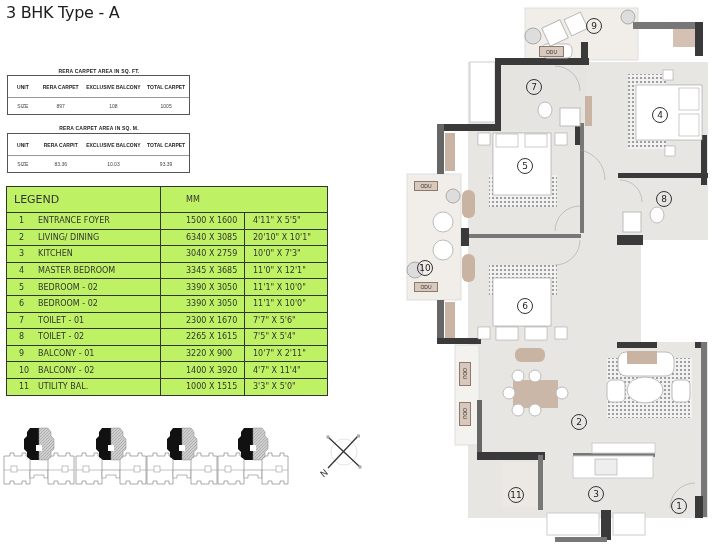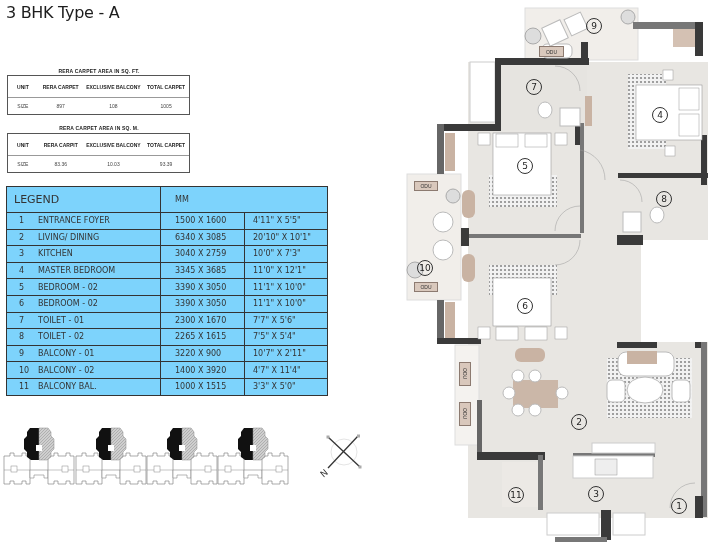"LEGEND" .legend { background: #7dd3fc -> #bef264 }
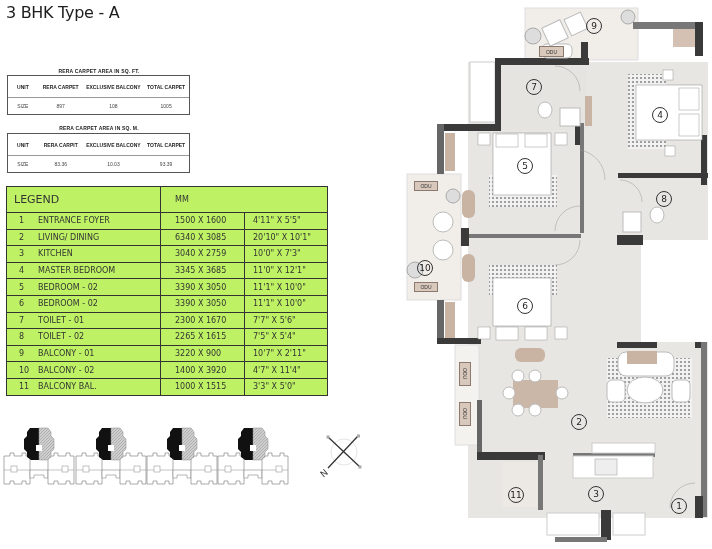"MM" .lg-row .mm { padding-left: 14px -> 25px }
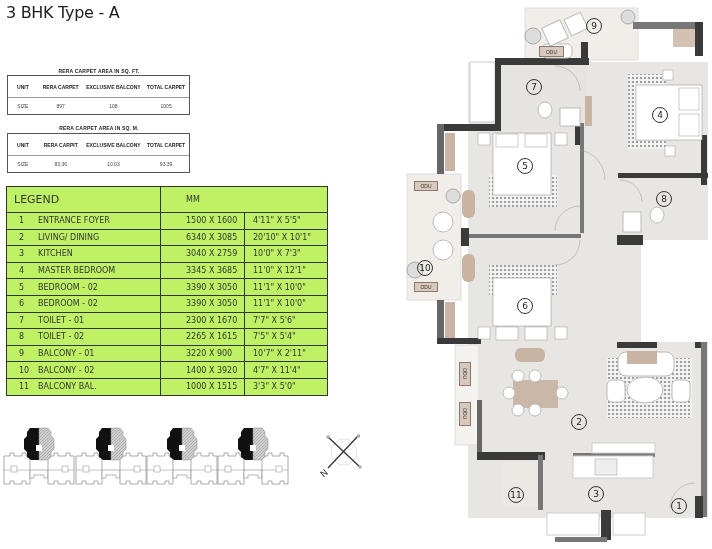"BALCONY BAL." div.nm { text: BALCONY -> UTILITY }
